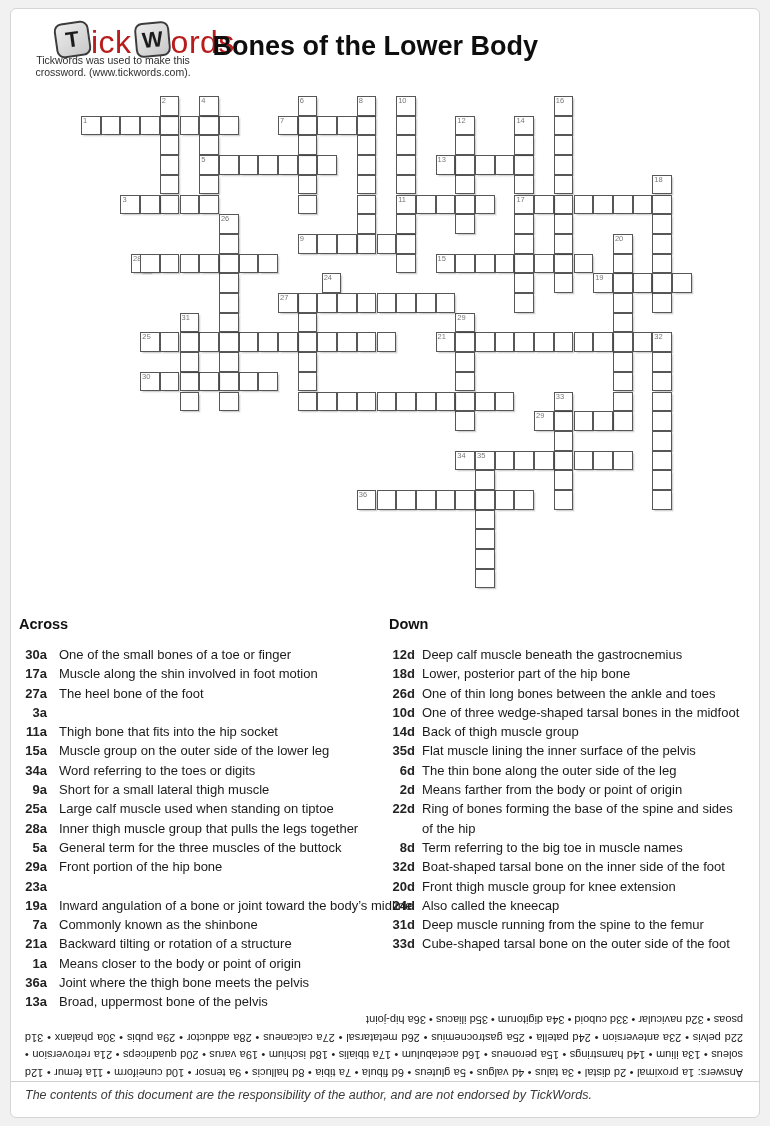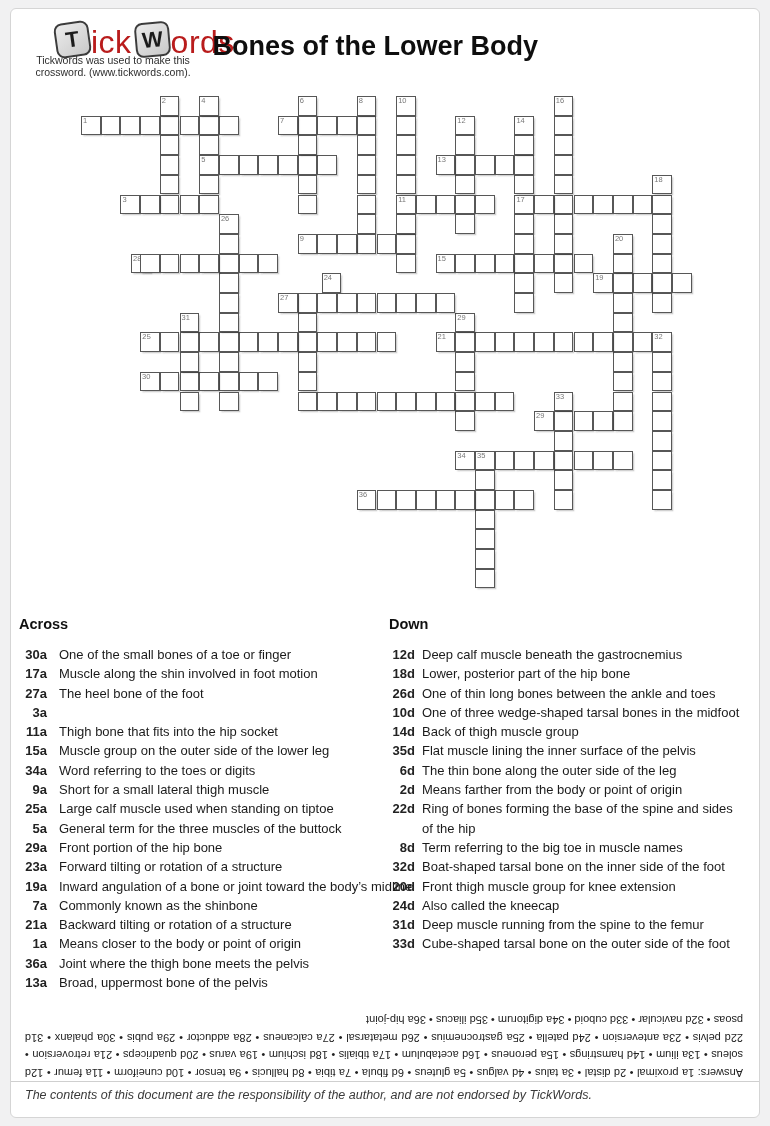"28a" div.clue-row { html: none -> <div> <span>28a</span> <span>Inner thigh muscle group that pulls the legs together</span> </div> }
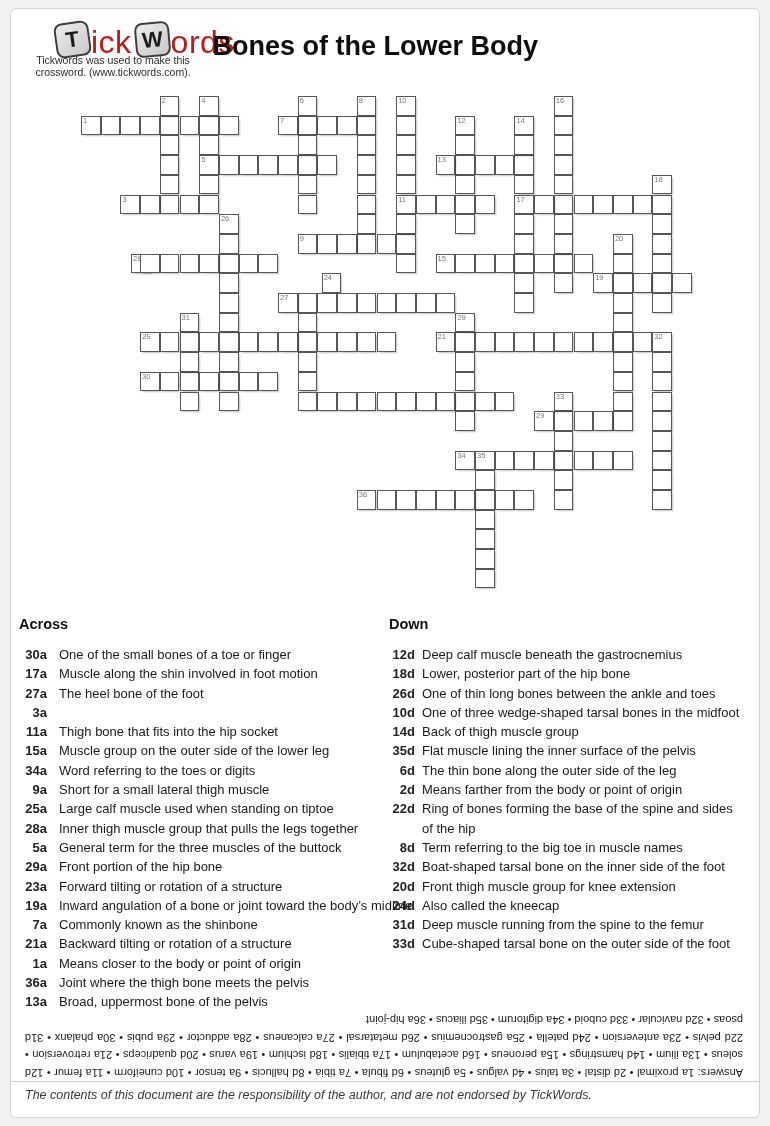"Forward tilting or rotation of" span.clue-text { html: <span>Forward tilting or rotation of a structure</span> -> none }
